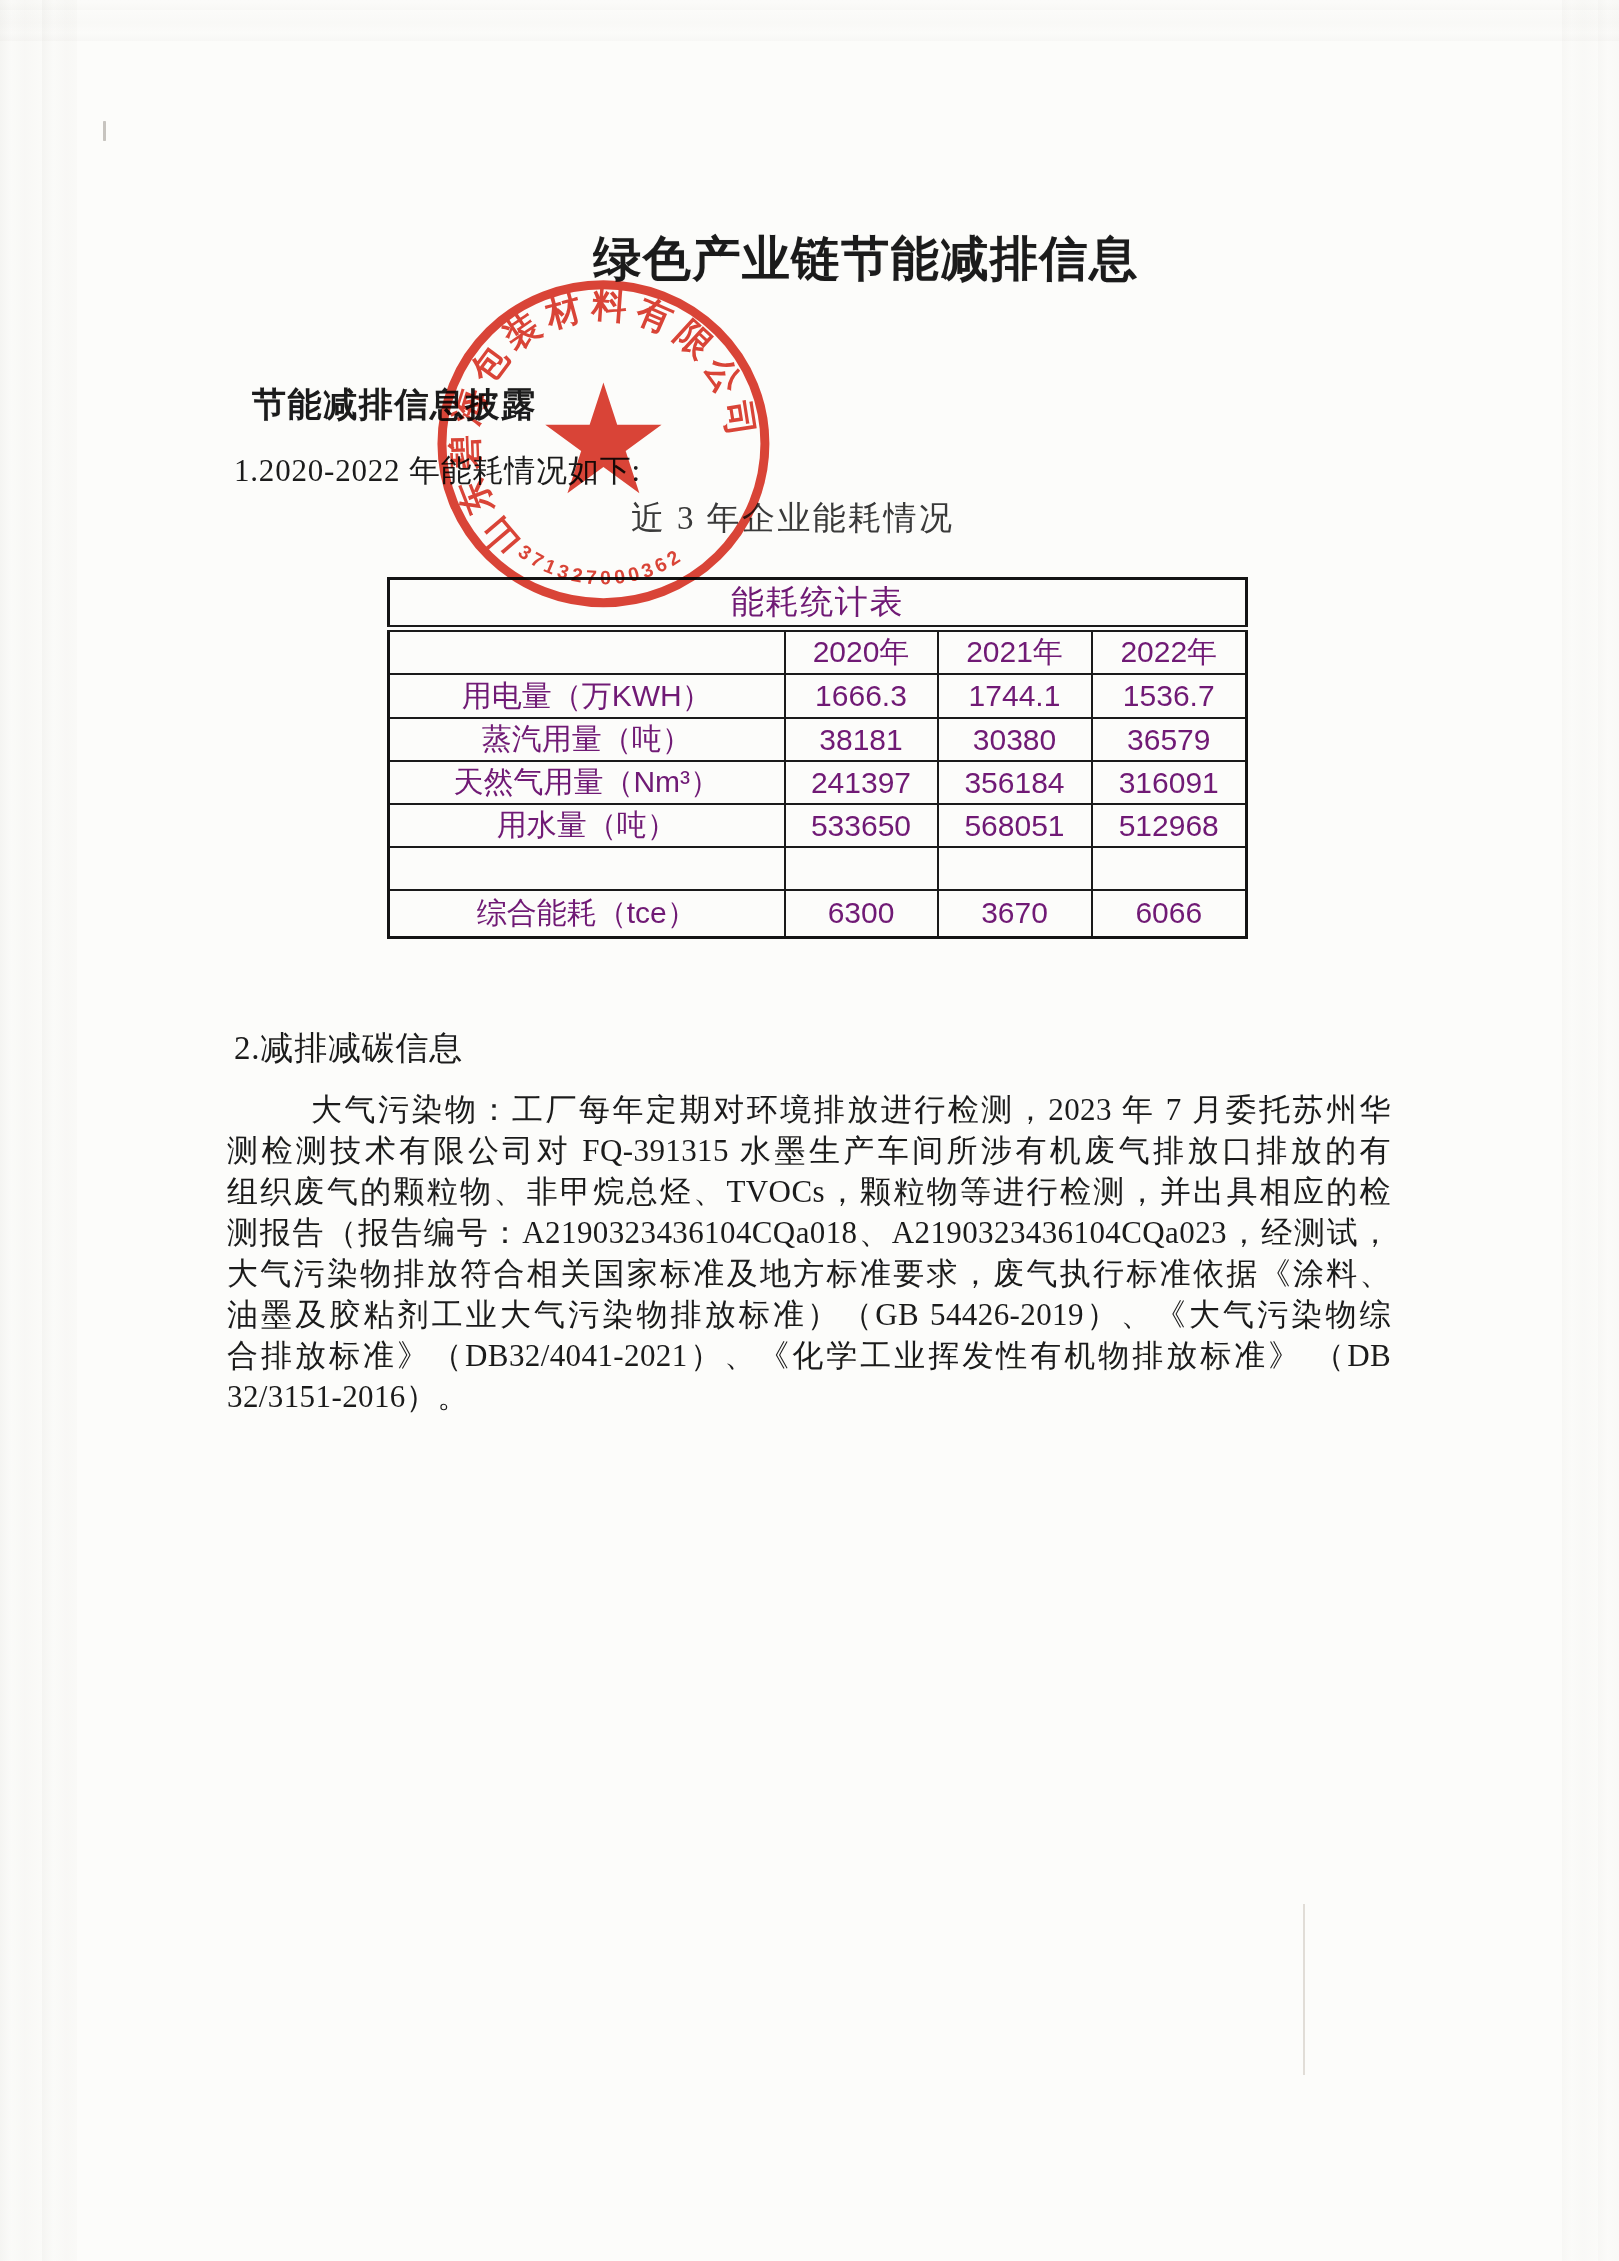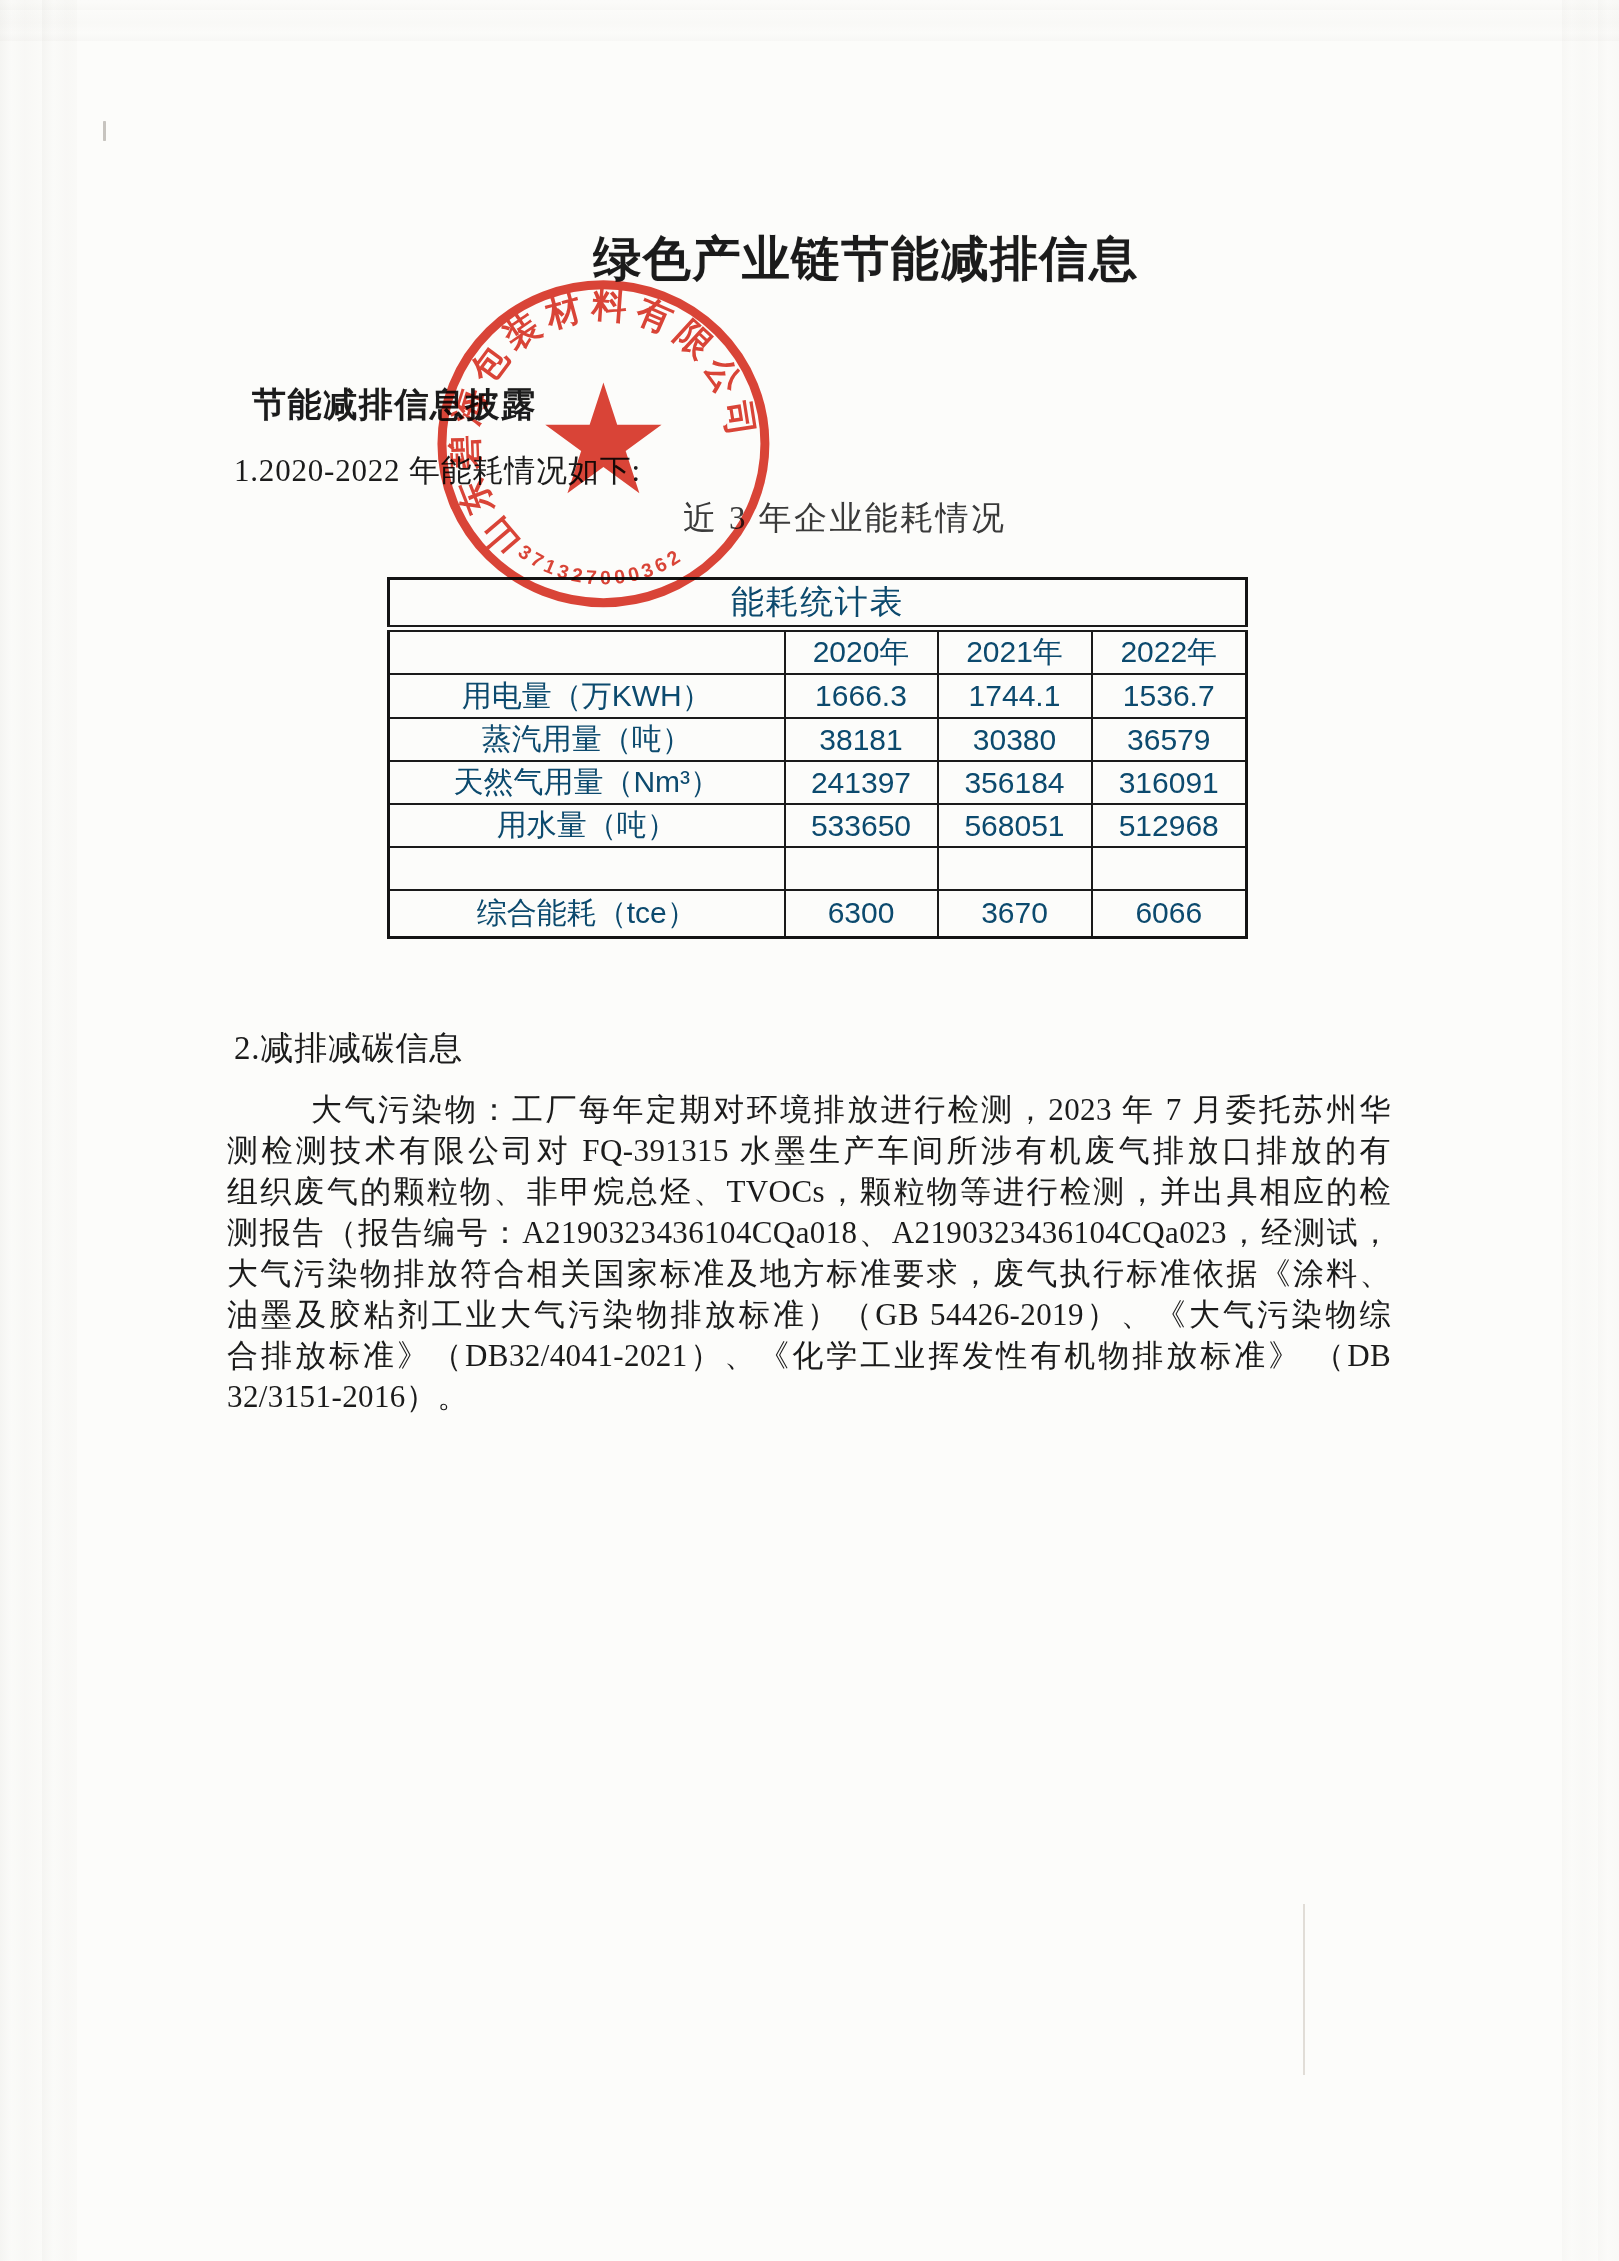"近 3 年企业能耗情况" .tbl-caption { left: 683px -> 631px }
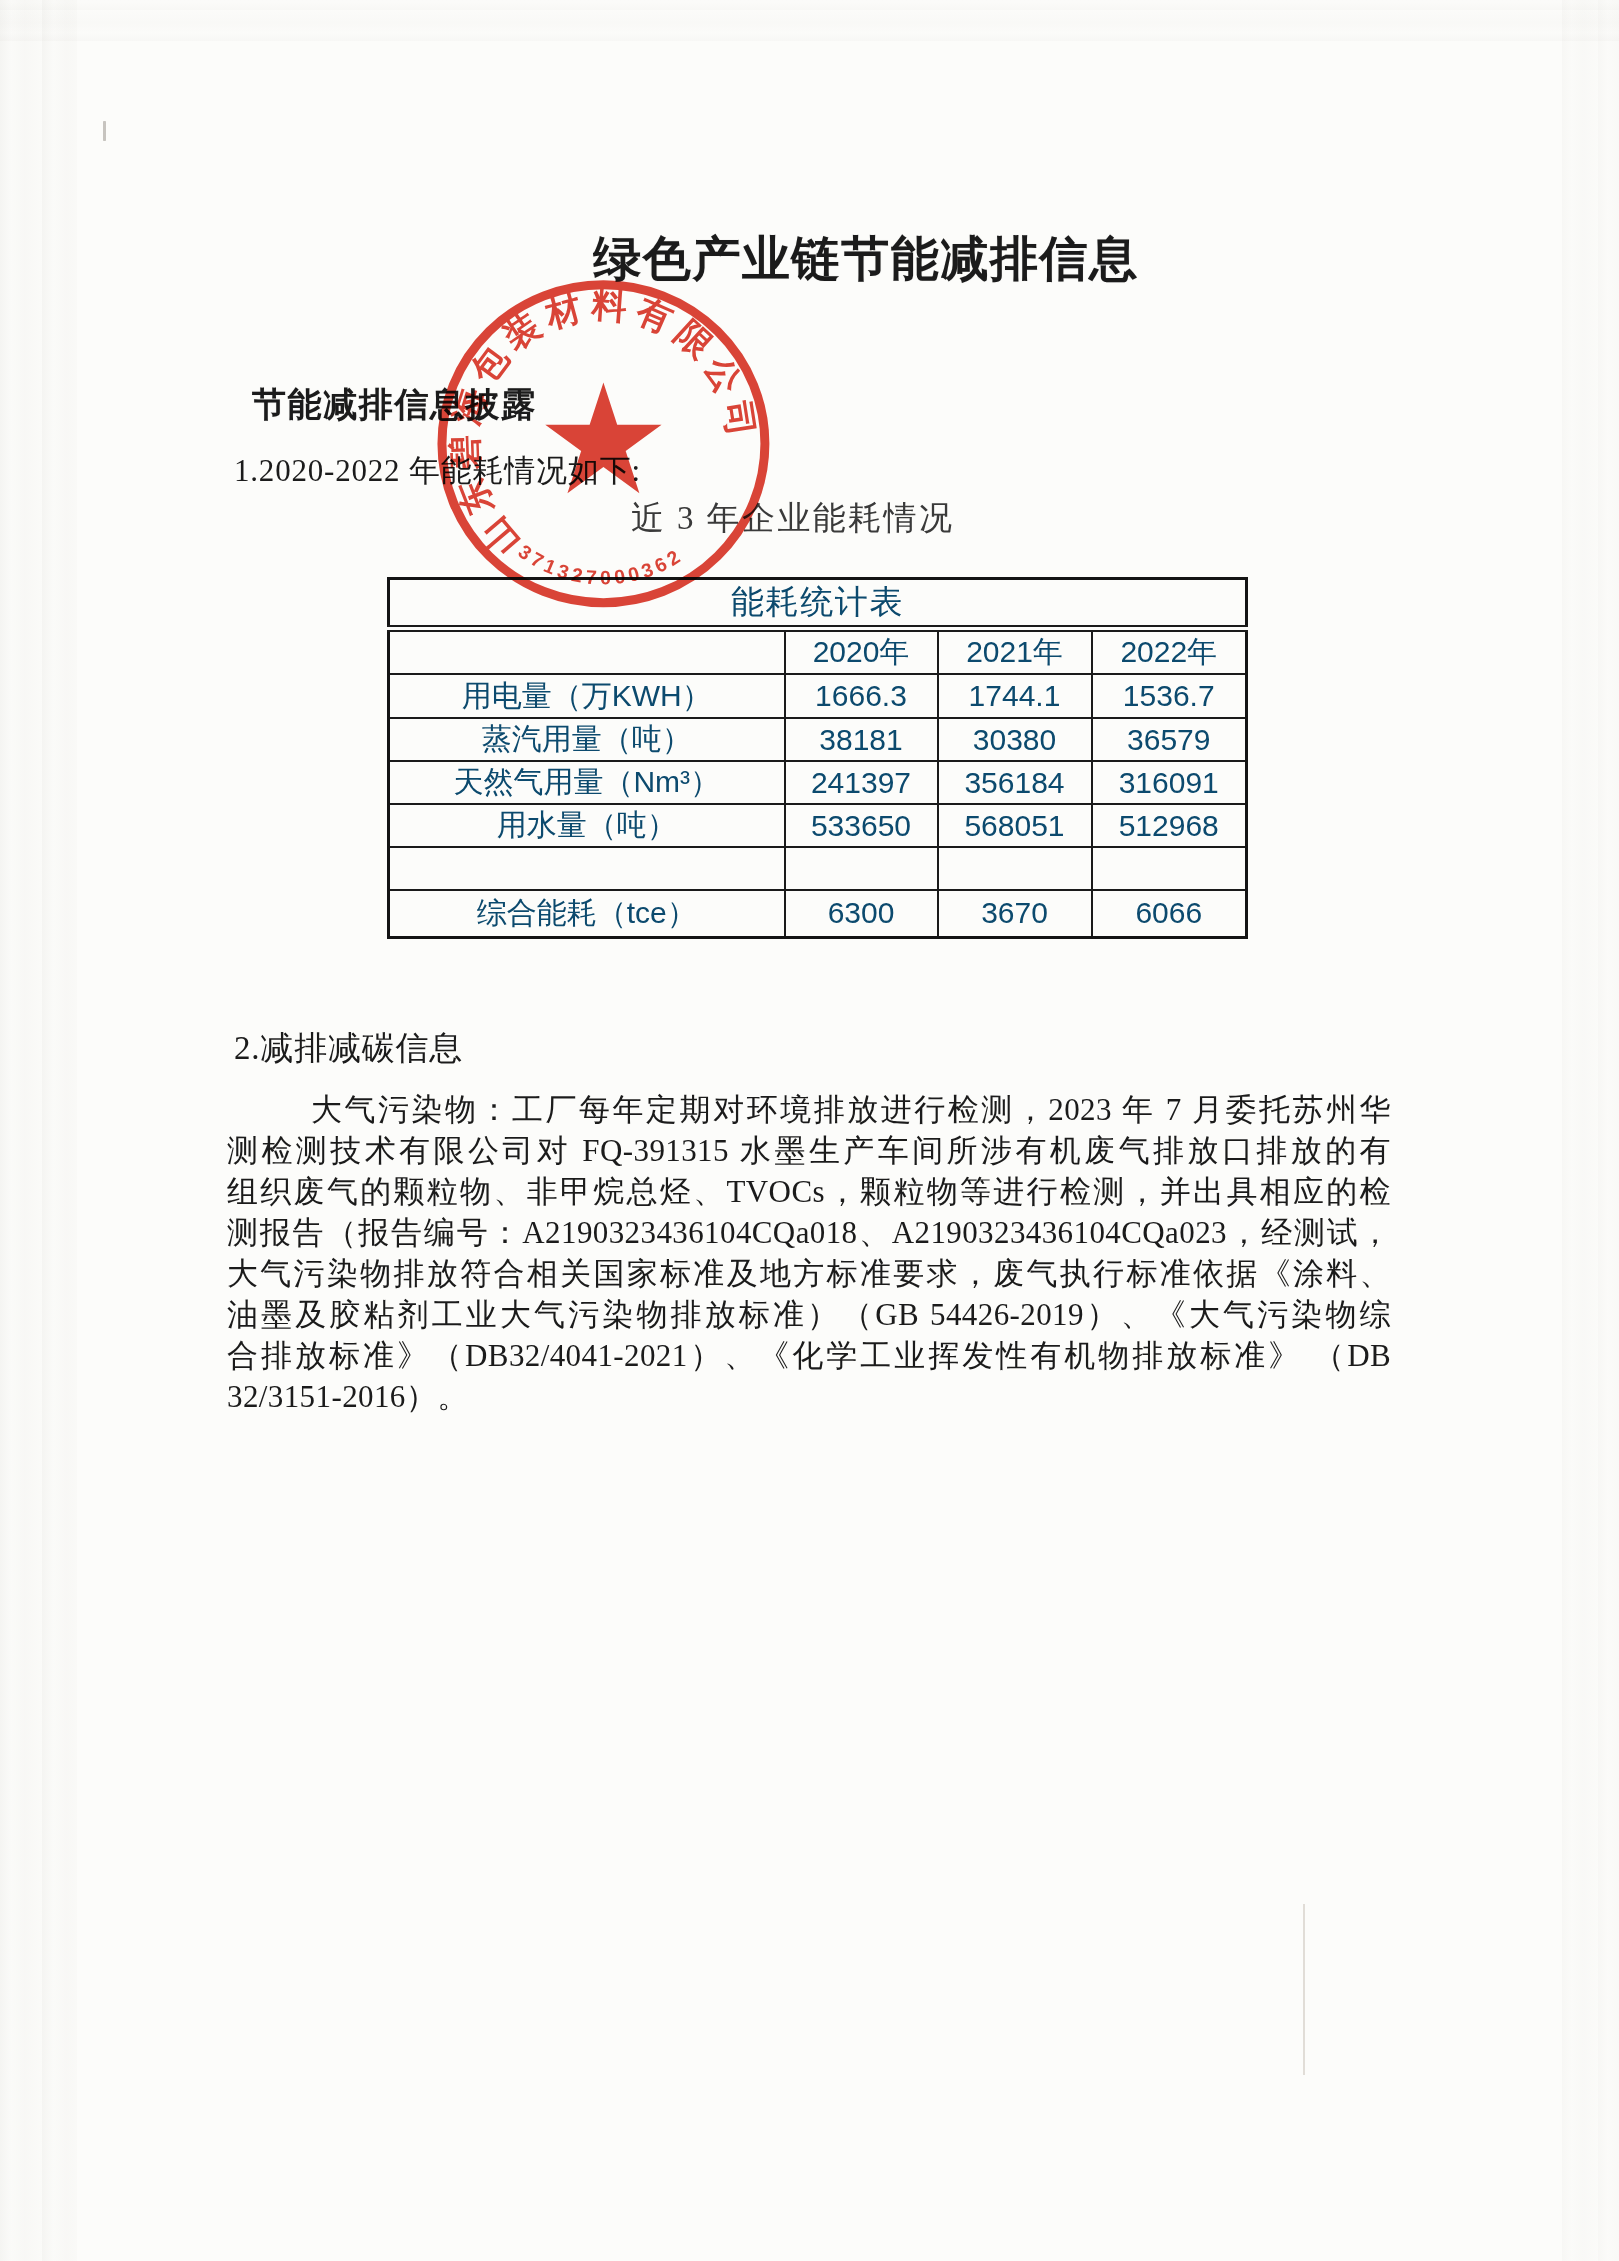"能耗统计表" .energy-table { color: #0c4a6e -> #701a75 }
